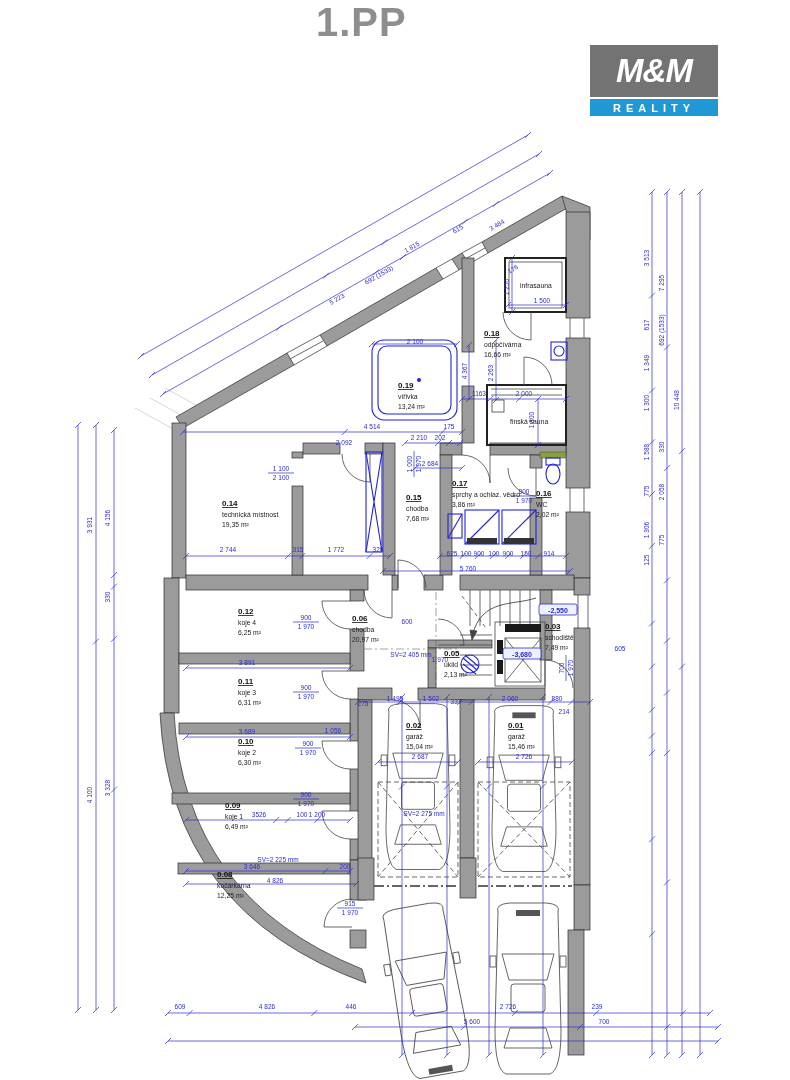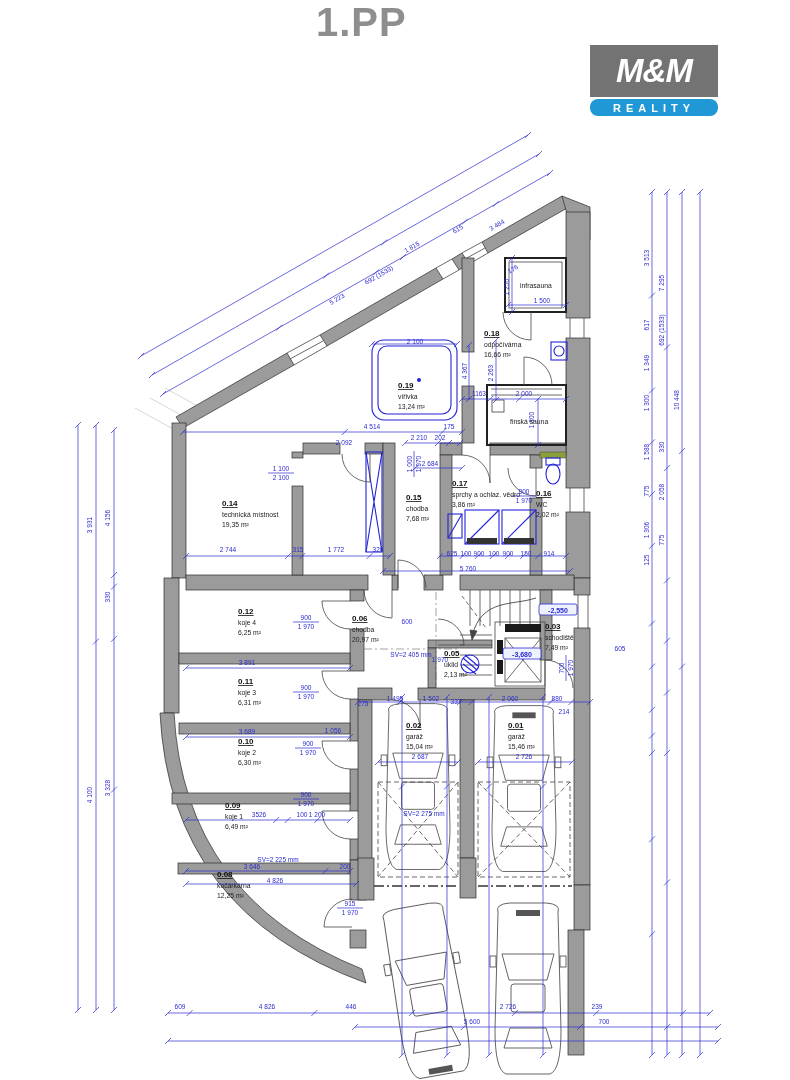"REALITY" .logo-bottom { border-radius: 8px -> none }
